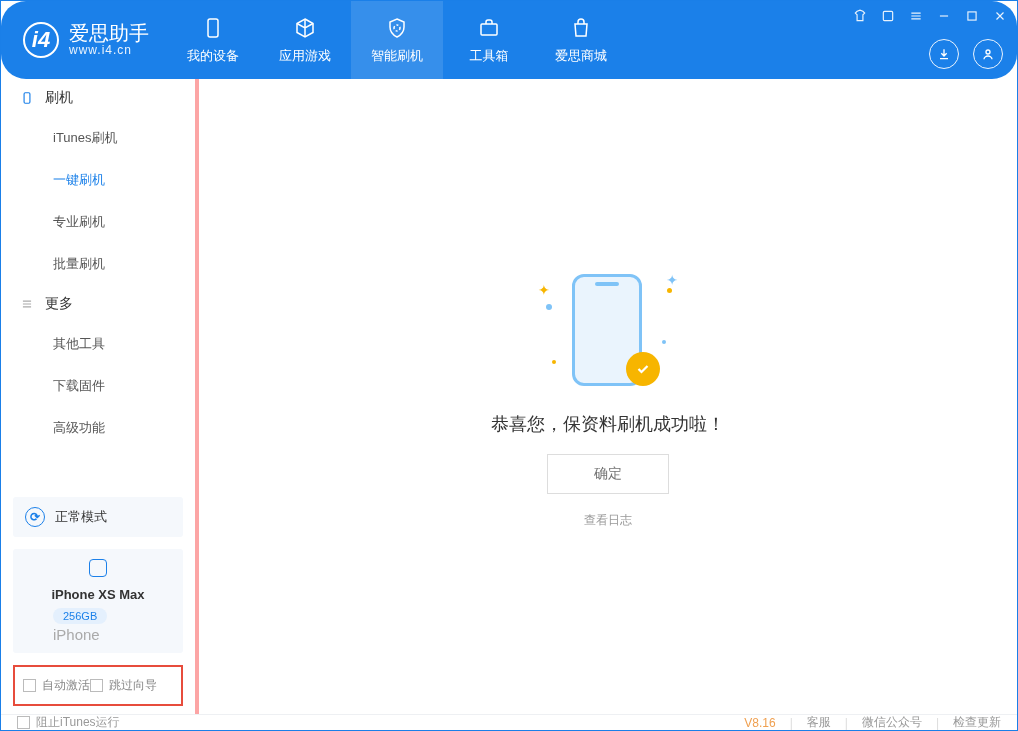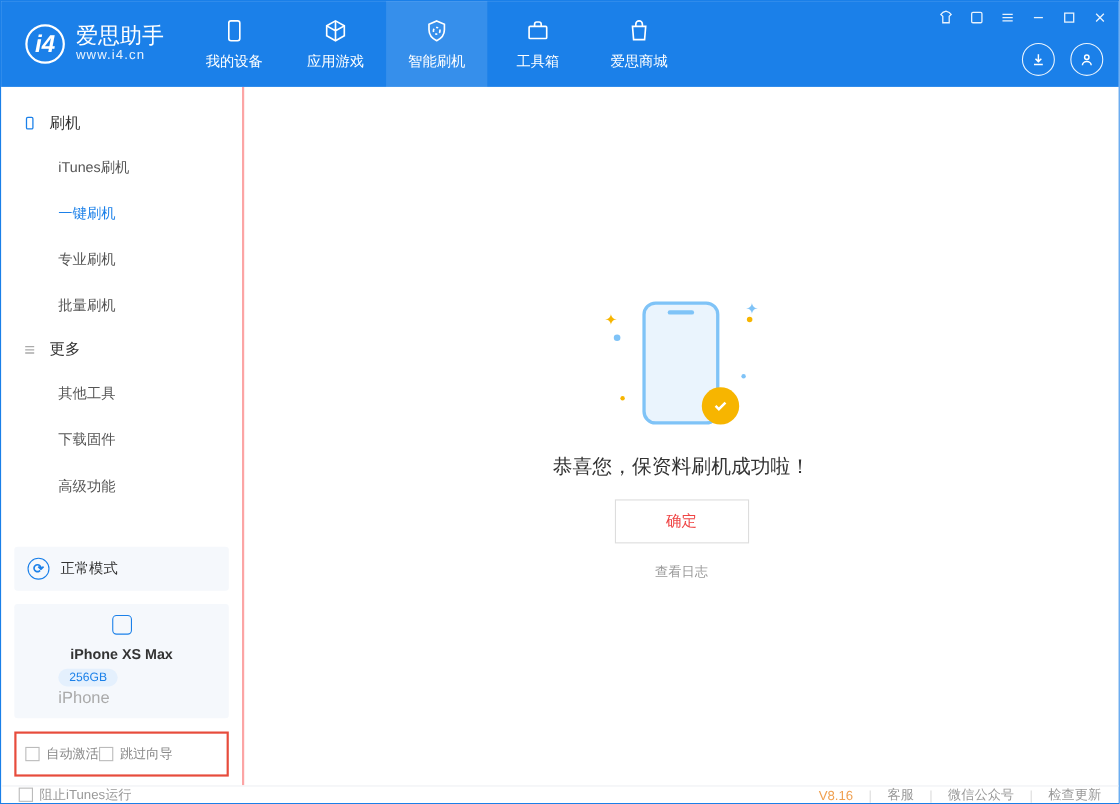"i4" .header { border-radius: none -> 25px }
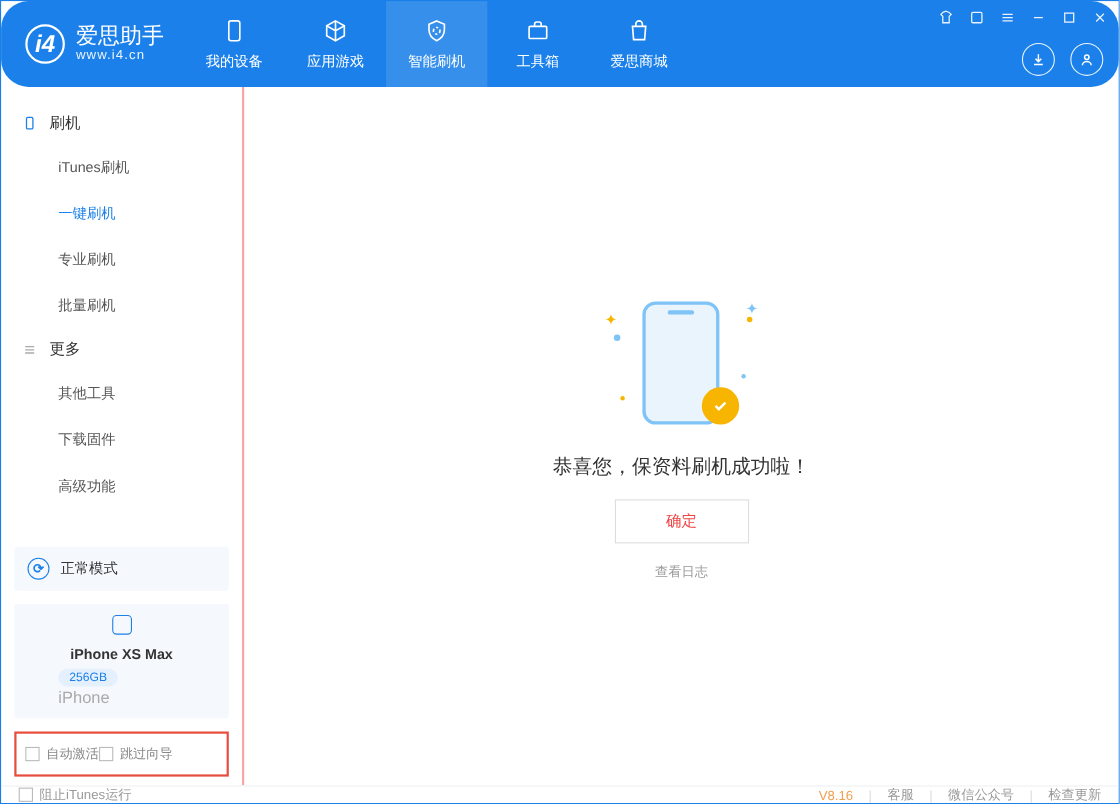"刷机" .sidebar { border-right: 2px solid #fca5a5 -> 4px solid #fca5a5; padding-top: 14px -> none; width: 221px -> 198px }
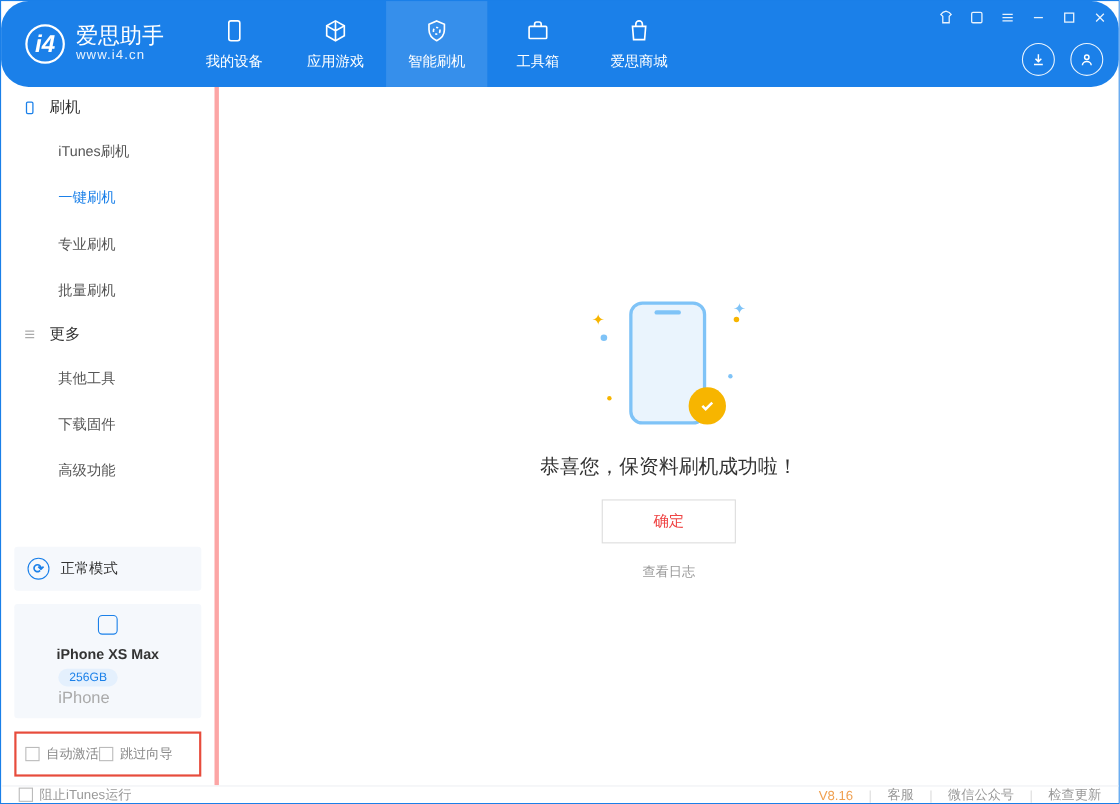"确定" .ok-btn { color: #ef4444 -> #737373 }
